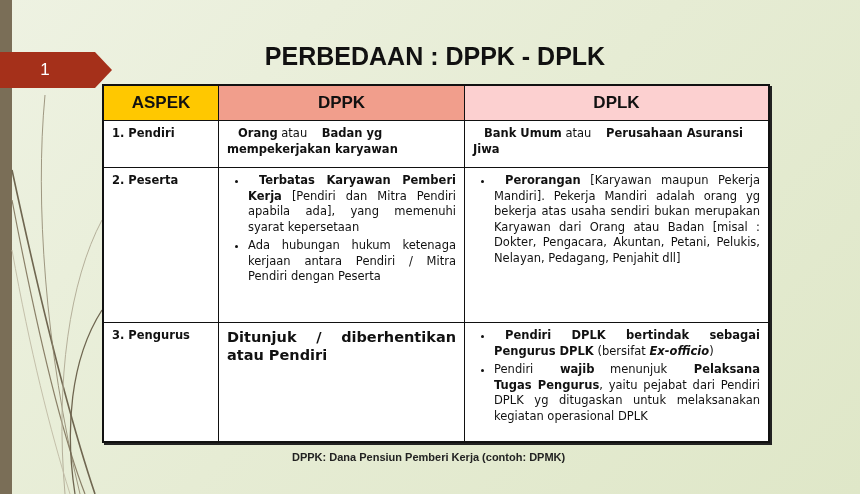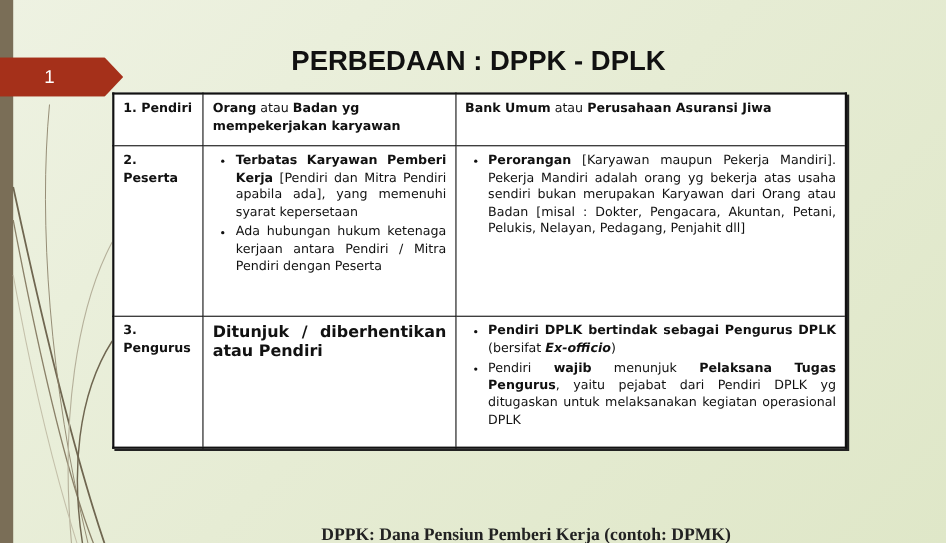"ASPEK" tr { html: none -> <tr> <th>ASPEK</th> <th>DPPK</th> <th>DPLK</th> </tr> }
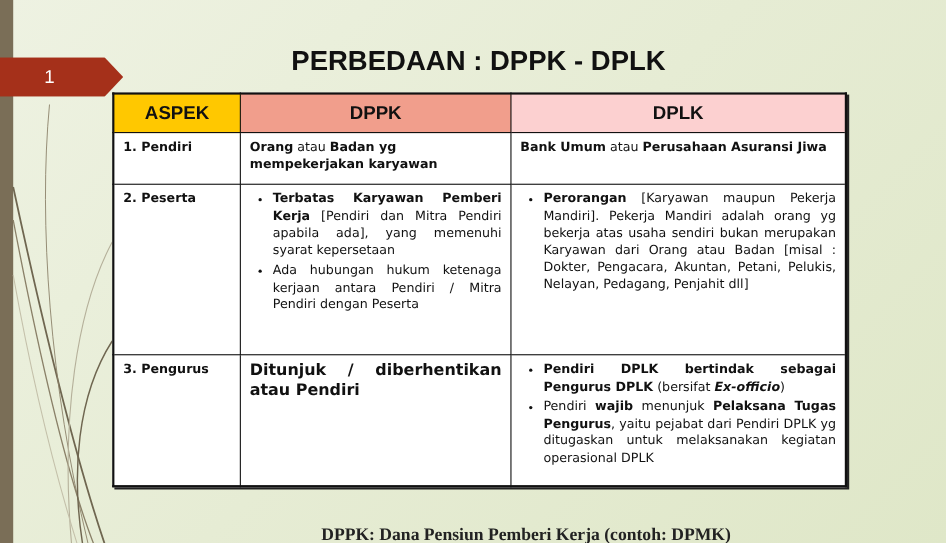"Orang" b { margin-left: none -> 11px }
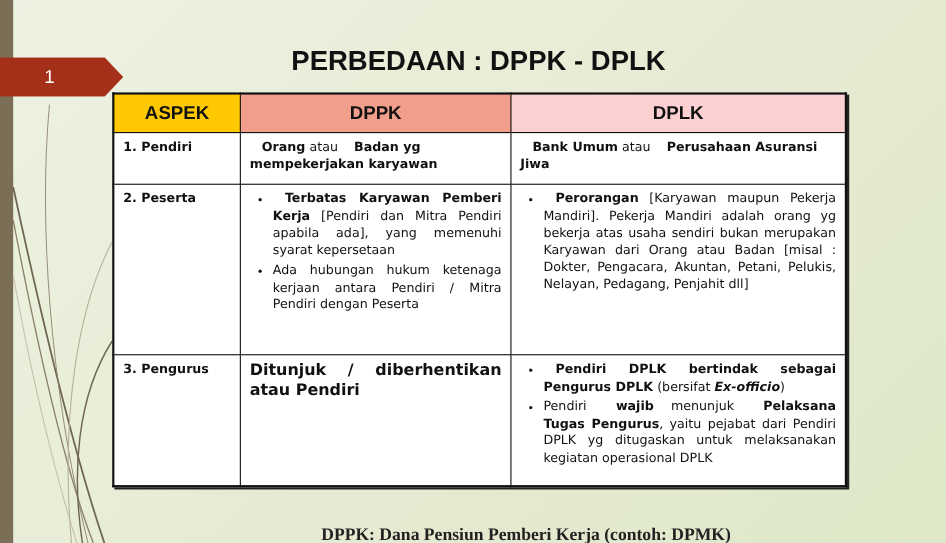"DPPK: Dana Pensiun Pemberi Kerja" .footnote { font-family: Liberation Serif, serif -> Liberation Sans, sans-serif; font-size: 16px -> 11px; top: 479px -> 450px }
